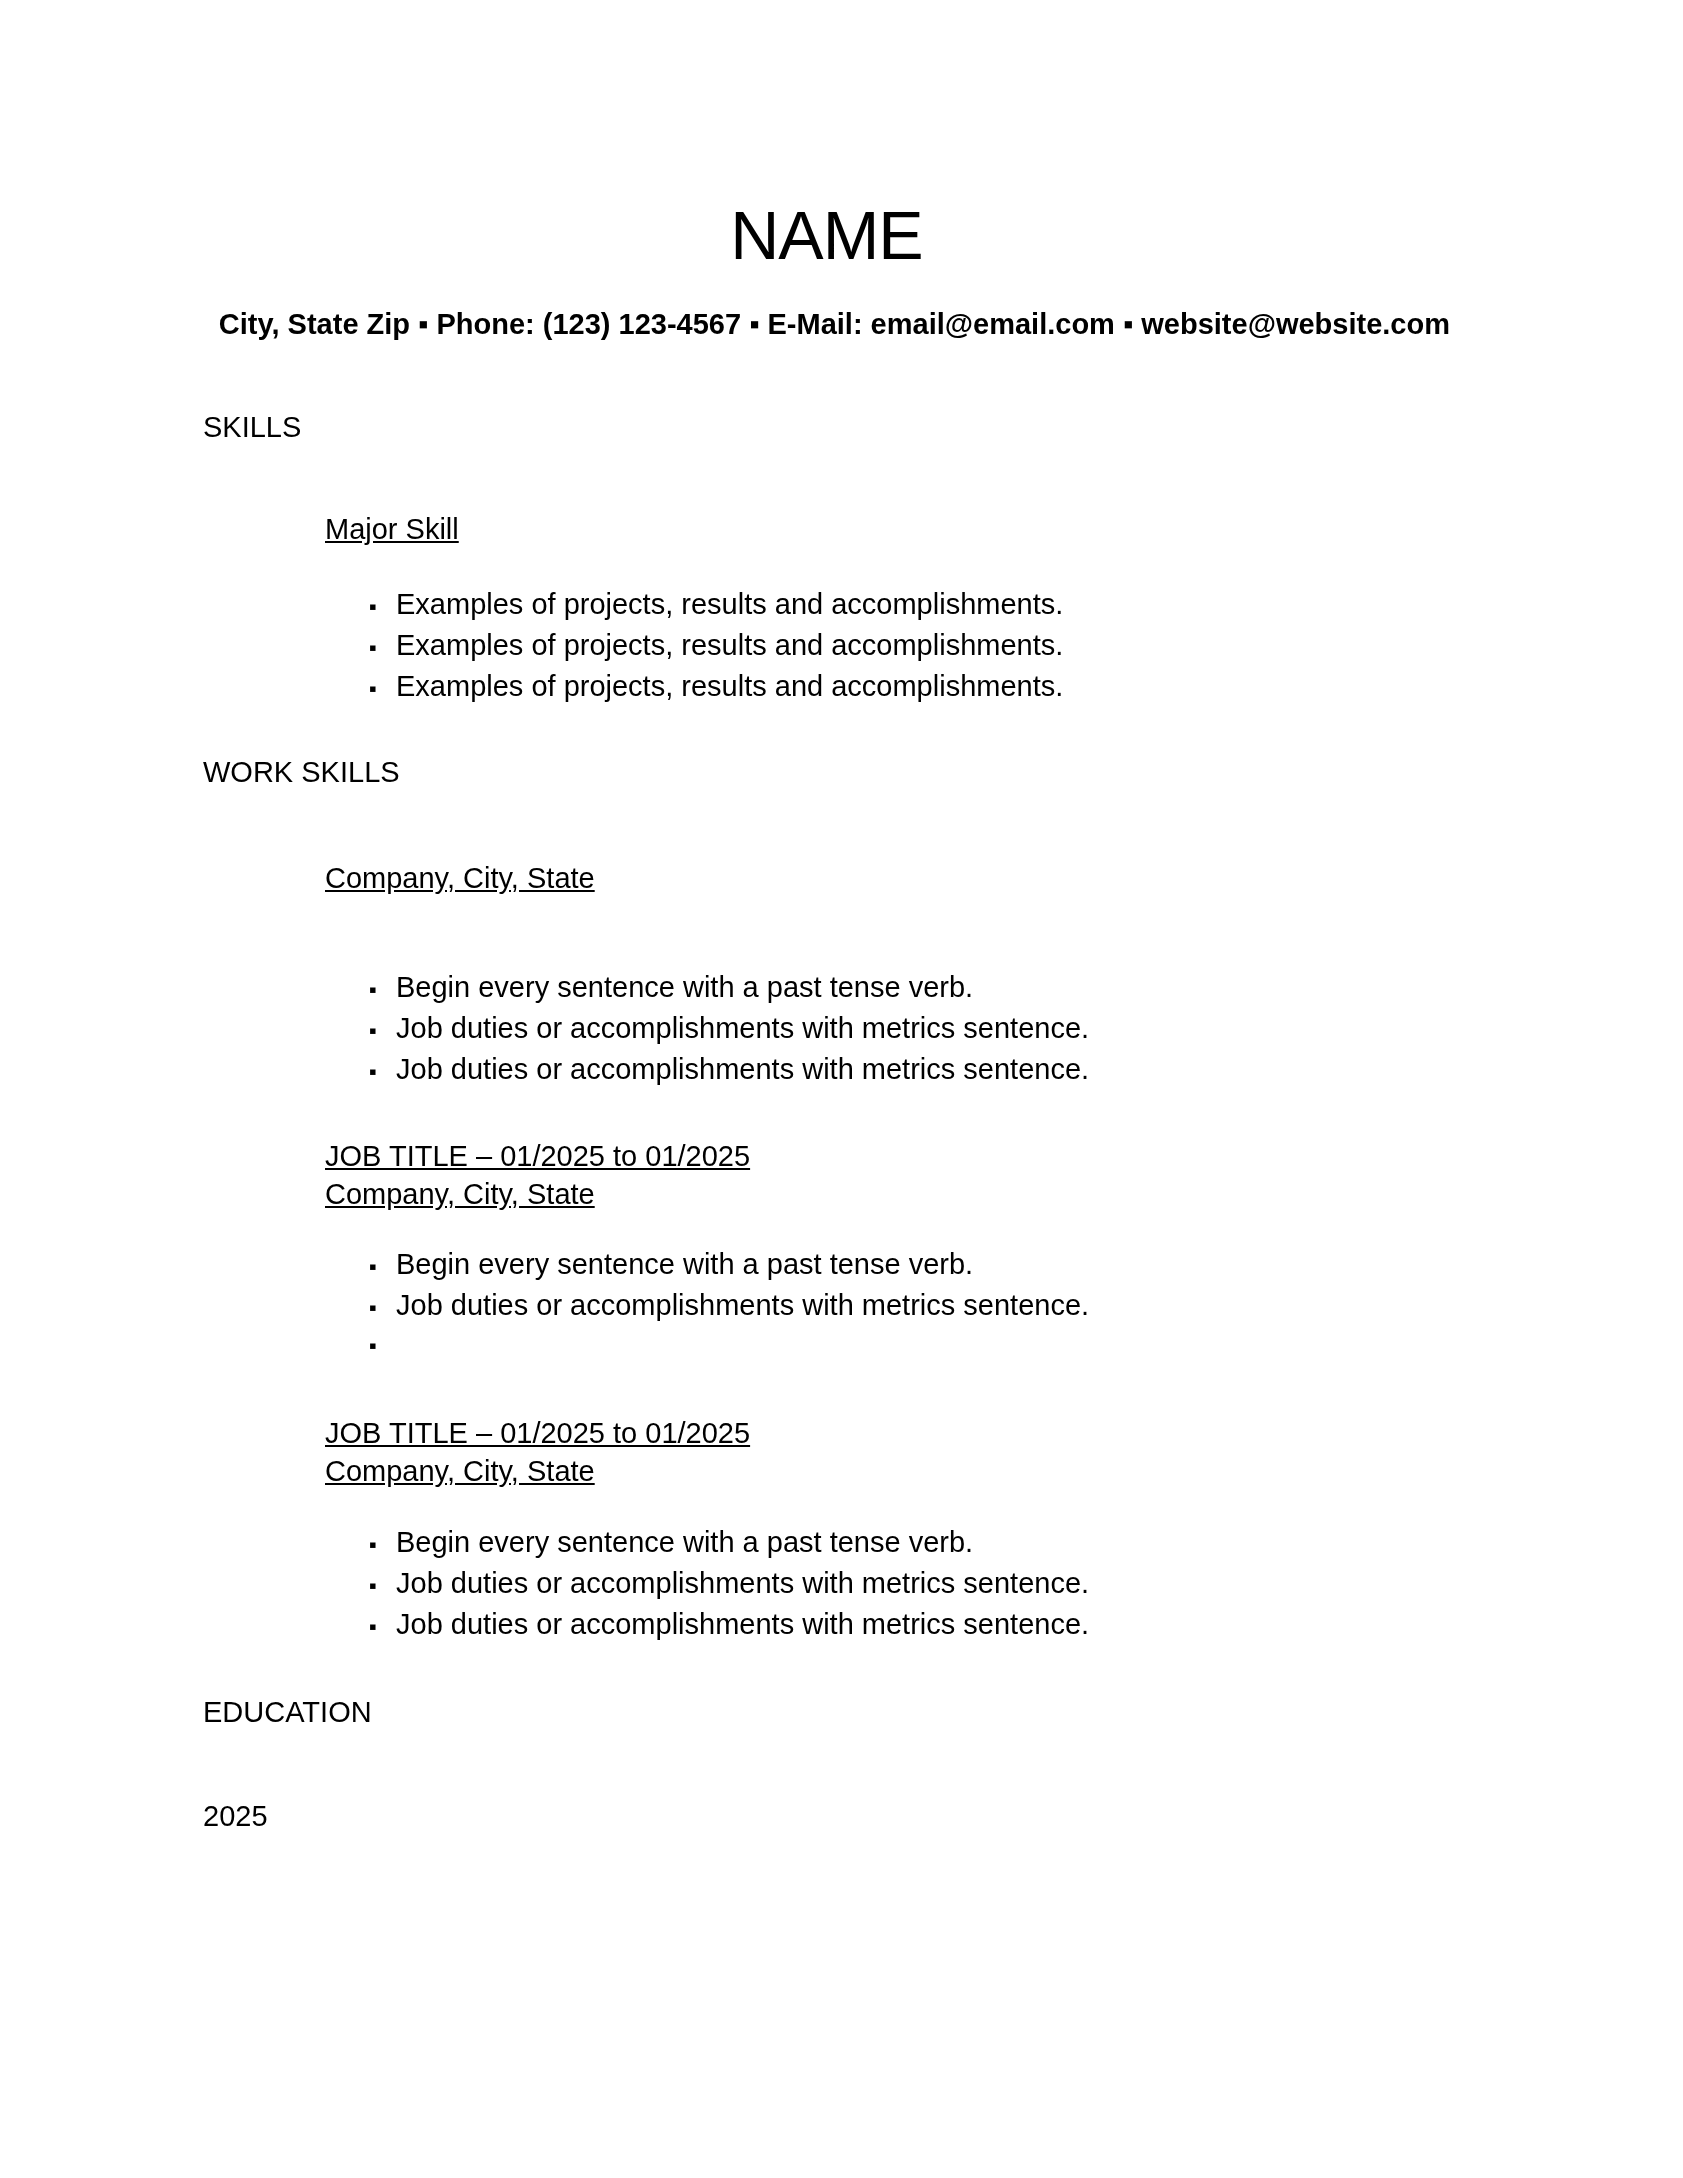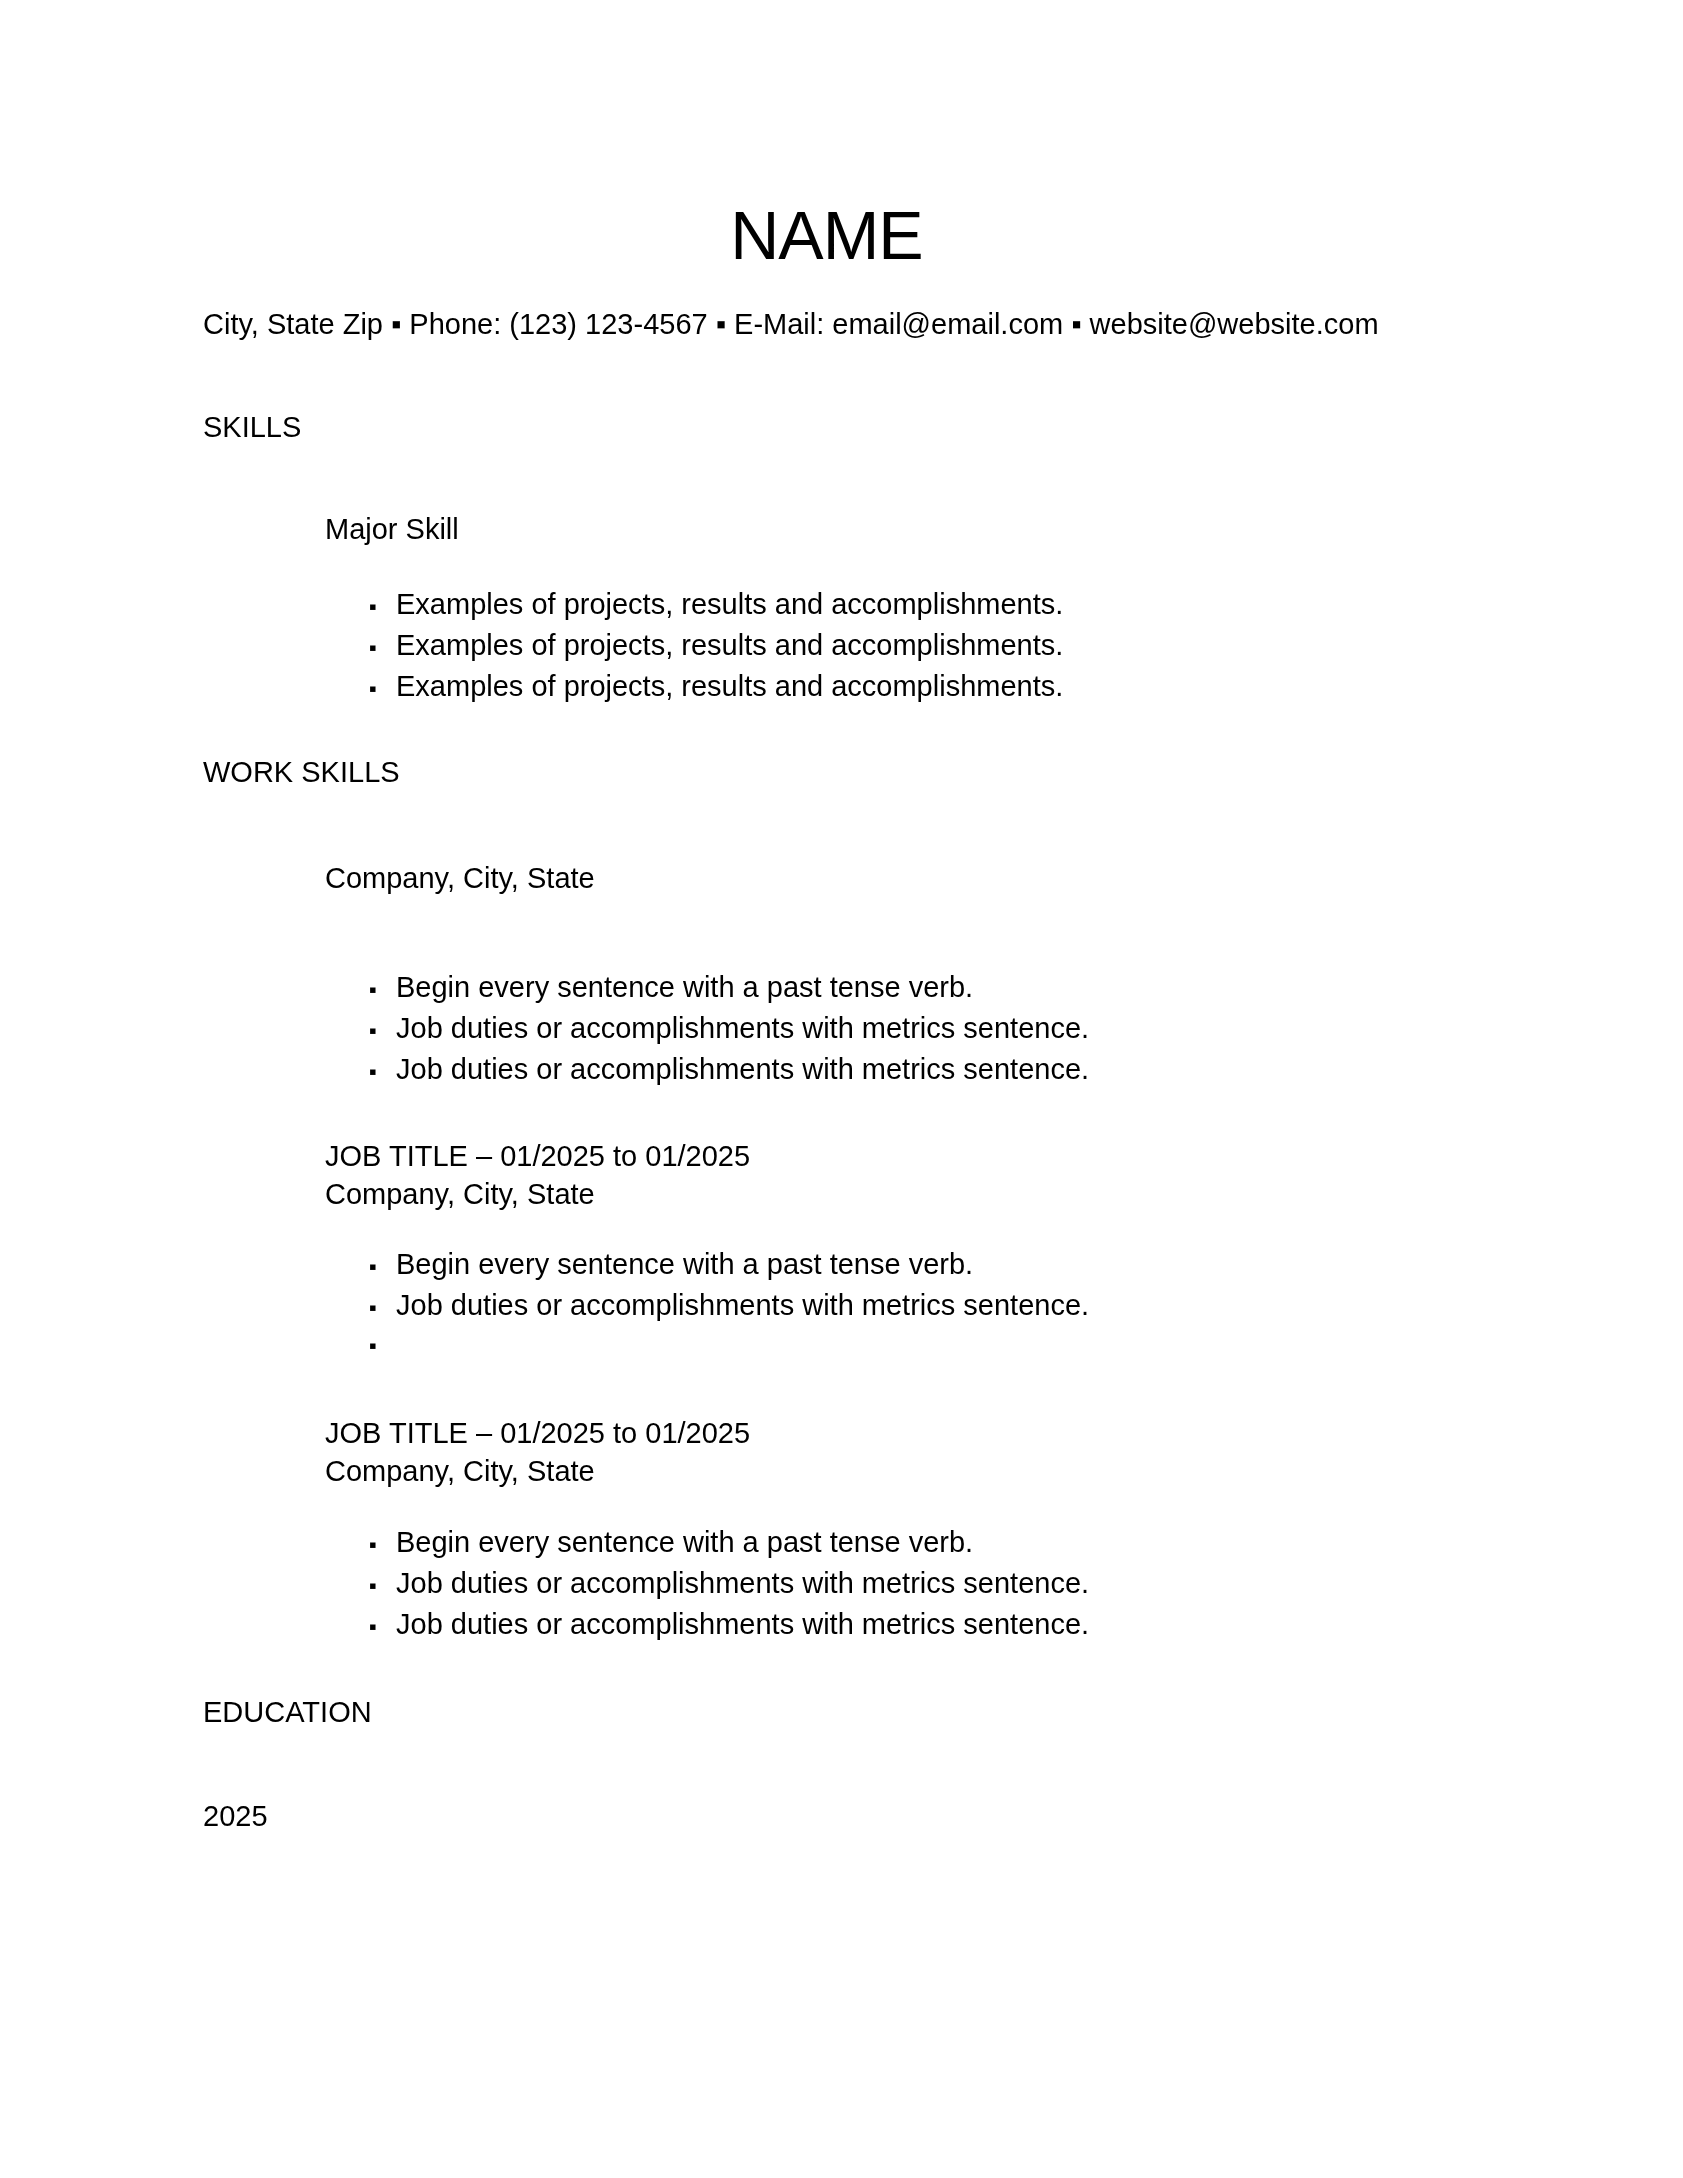"City, State Zip ▪ Phone:" .contact-line { font-weight: none -> bold; text-align: left -> right }
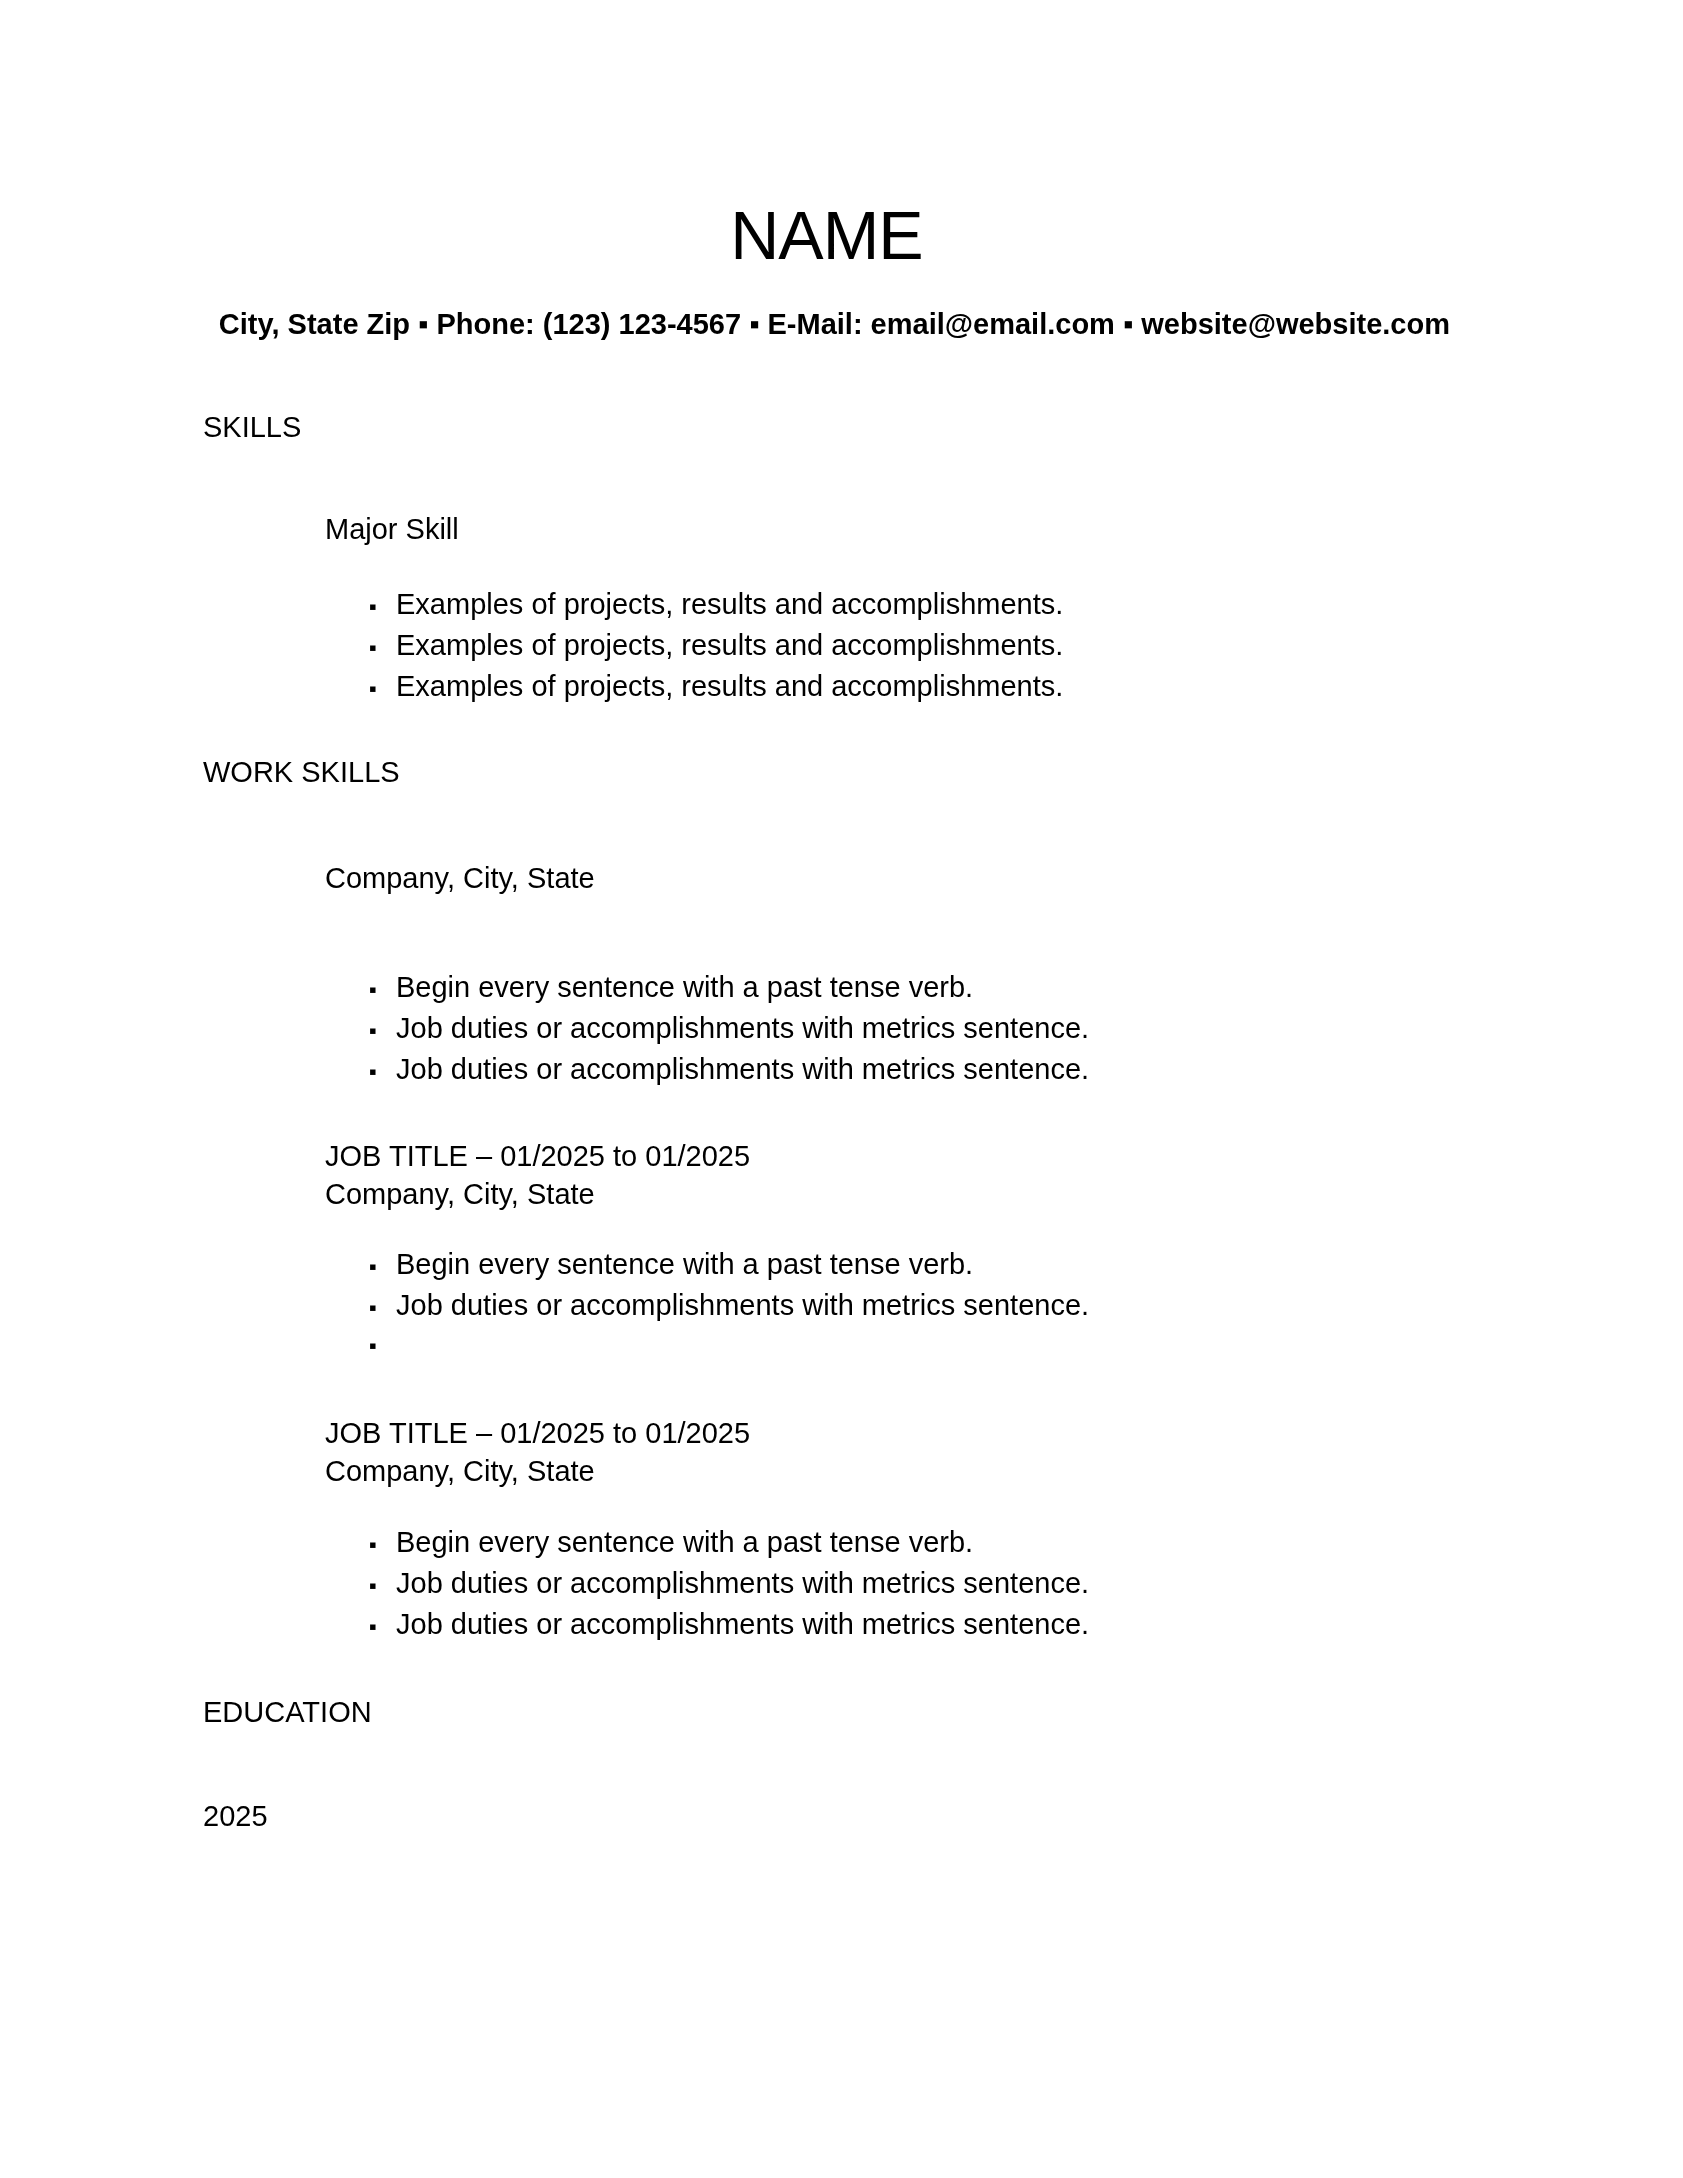"Major Skill" .sub-block { text-decoration: none -> underline }
